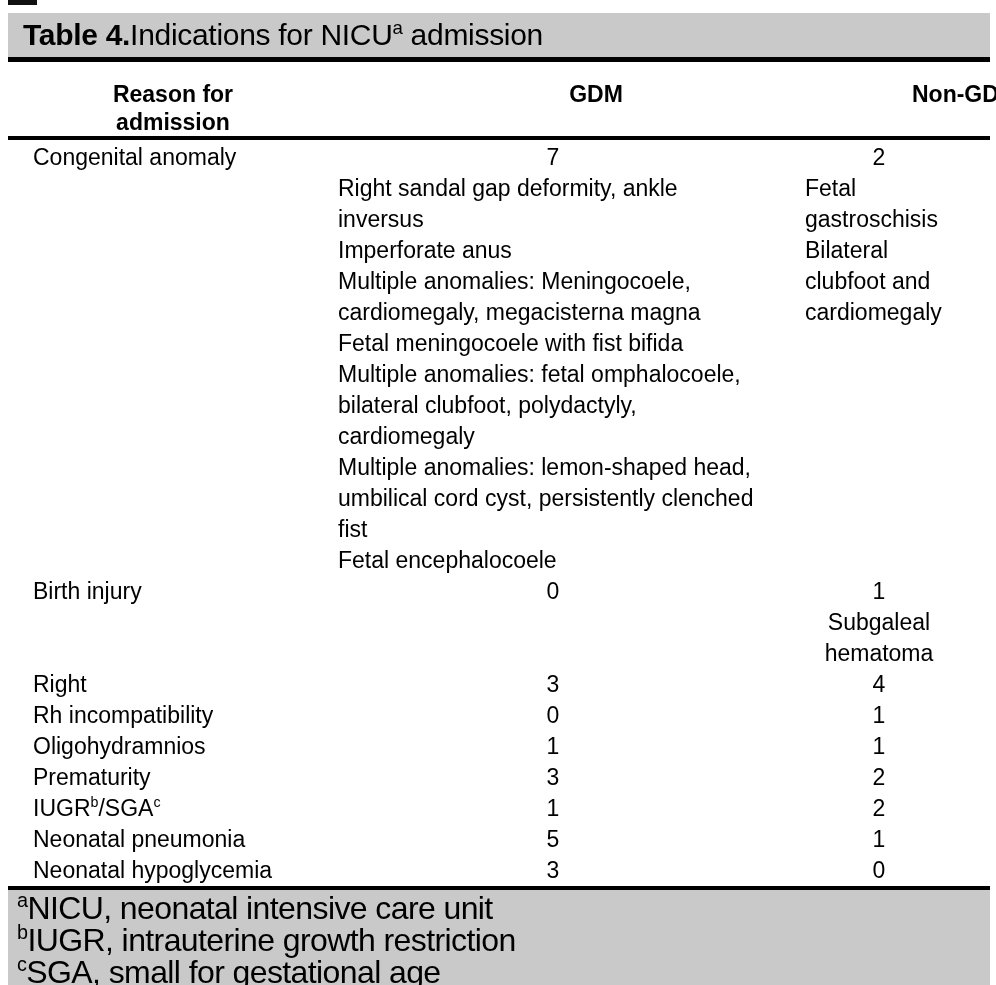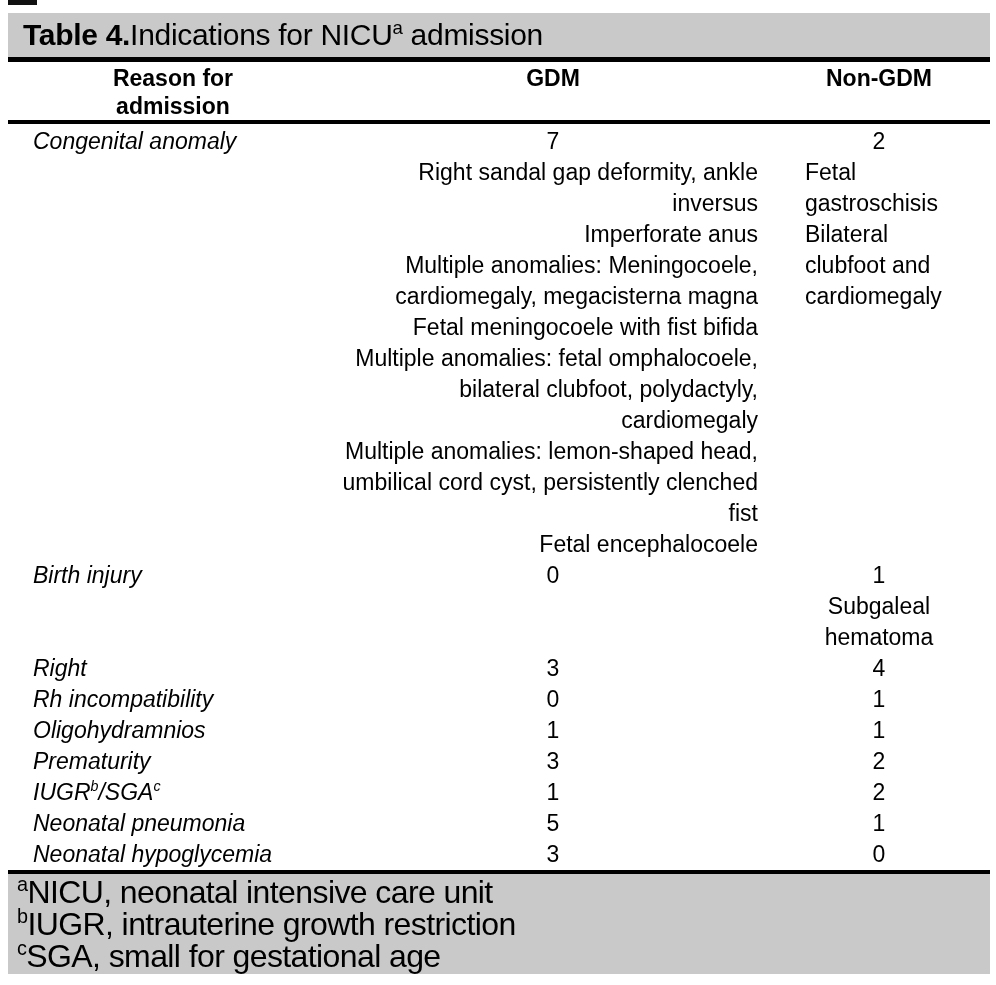"Reason for admission" .header-row { gap: none -> 43px; padding-top: 2px -> 18px }
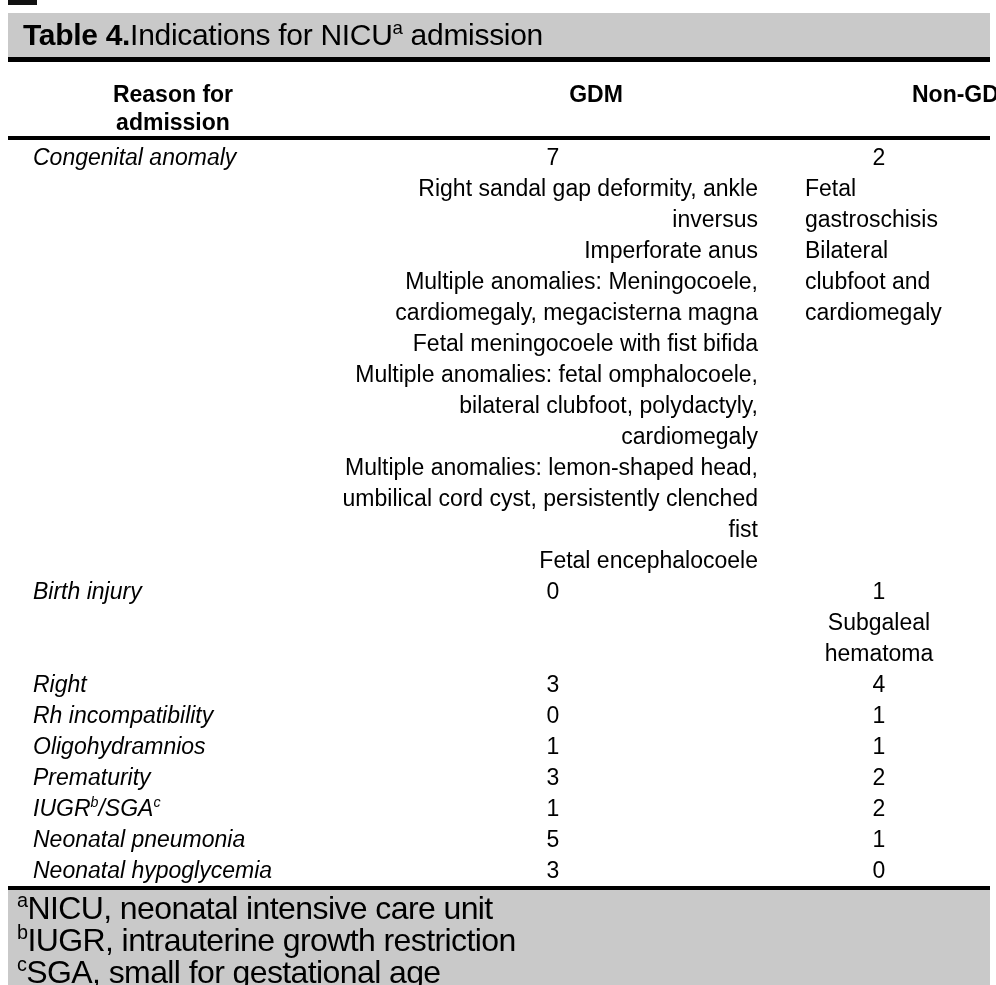"Congenital anomaly" .cell-reason { font-style: italic -> none }
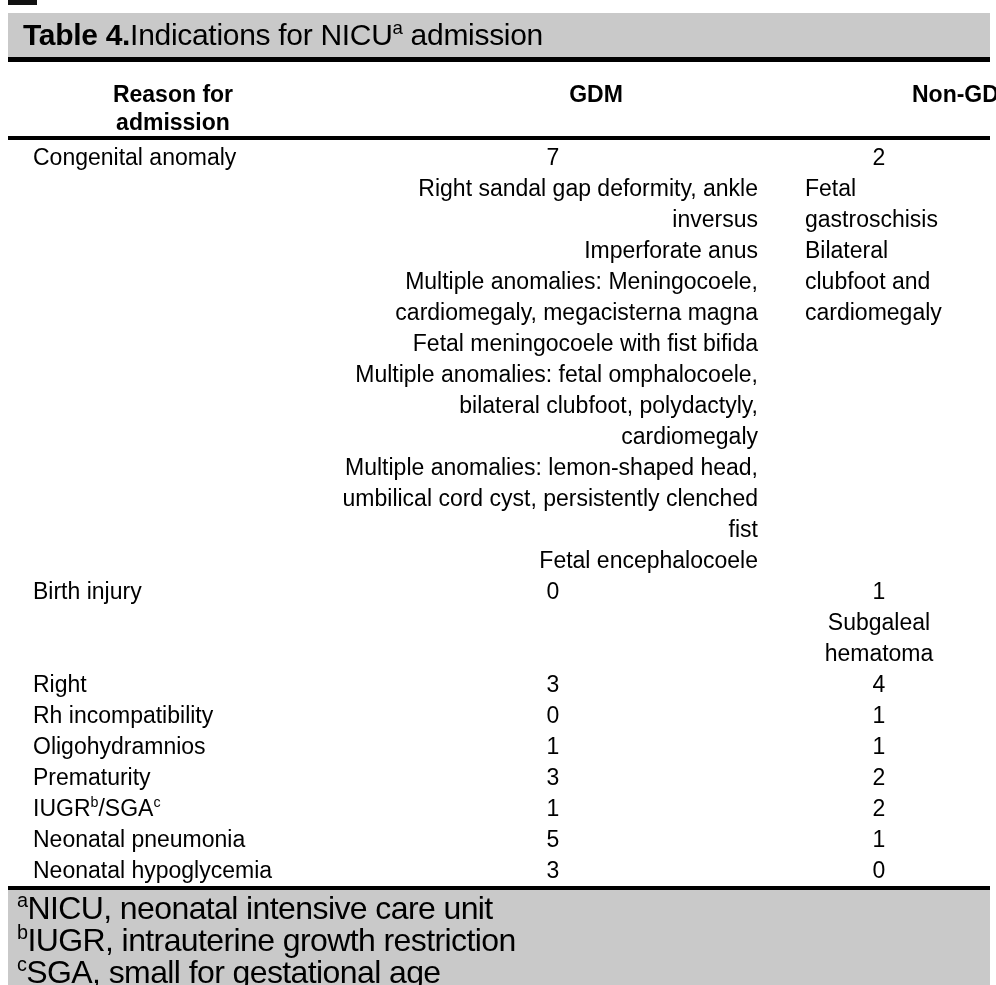"Right sandal gap deformity, ankle" .det-gdm { text-align: right -> left }
